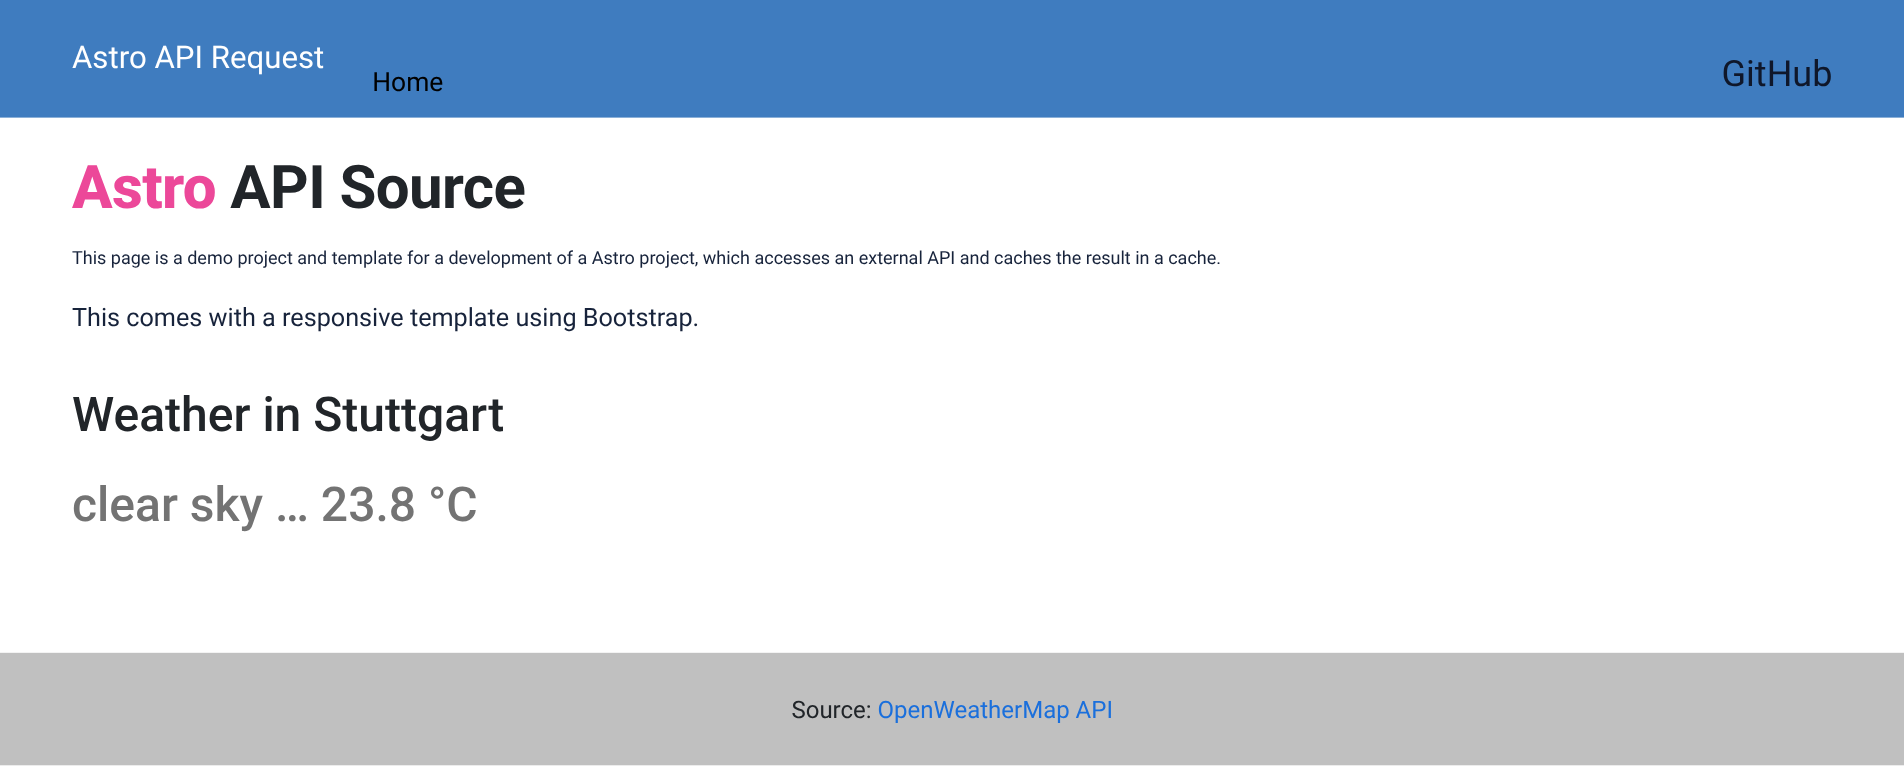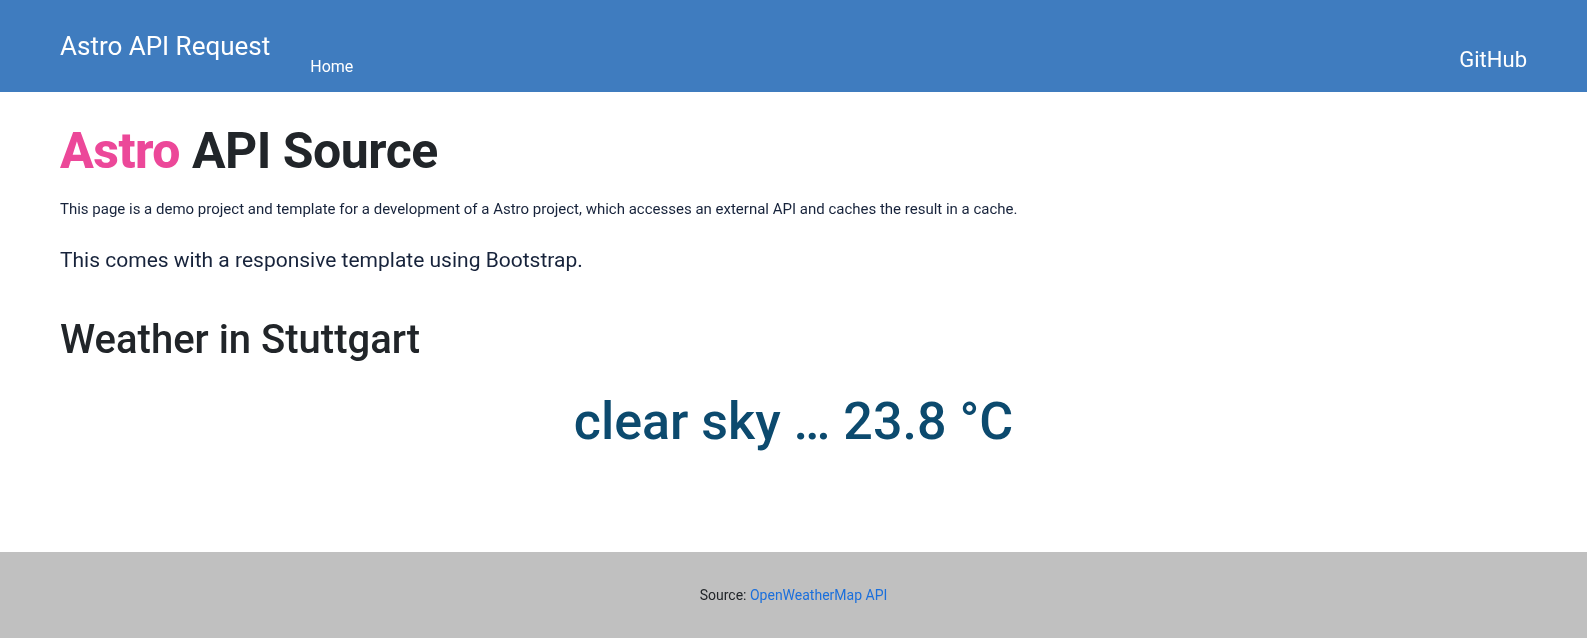"Home" .navbar-link { color: #ffffff -> #000000; font-size: 16px -> 22px }
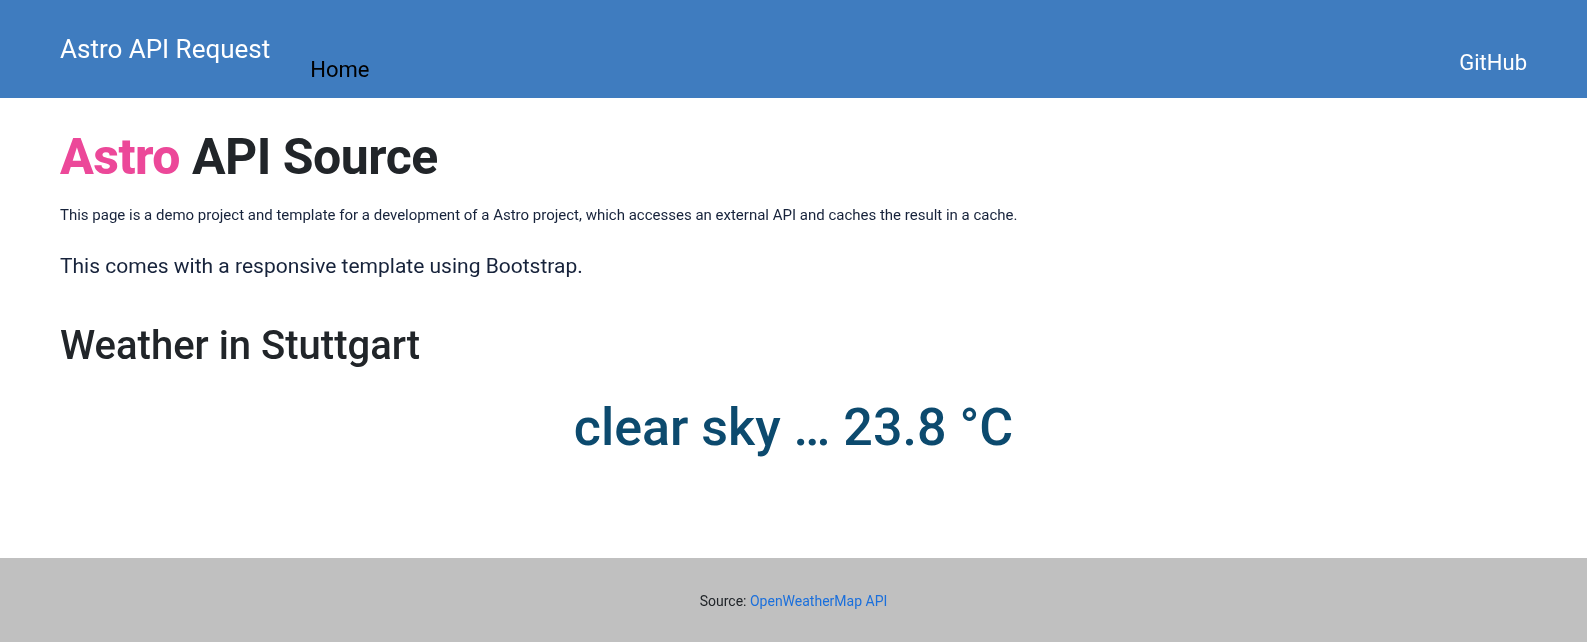"GitHub" .navbar-link-right { color: #ffffff -> #0f172a; font-size: 22px -> 30px }
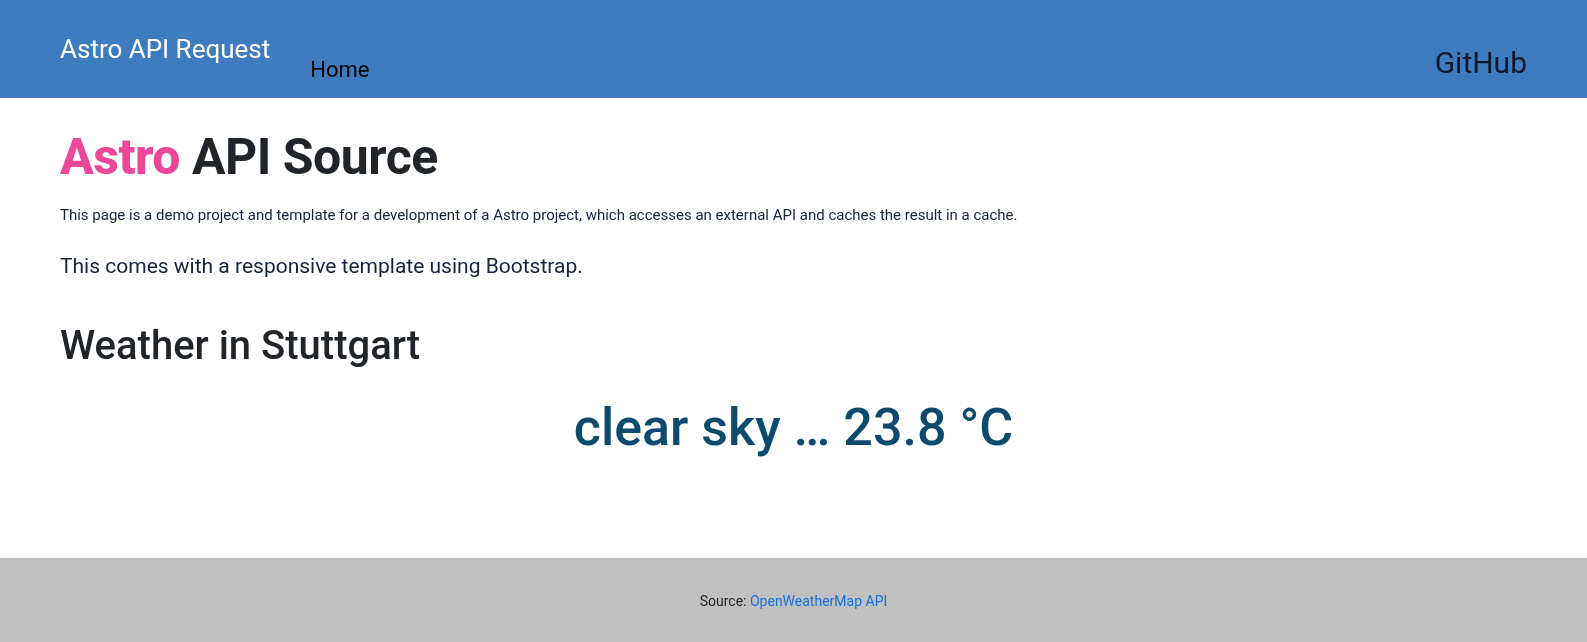"clear sky … 23.8 °C" .weather-display { color: #0c4a6e -> #737373; font-size: 52px -> 40px; text-align: center -> left }
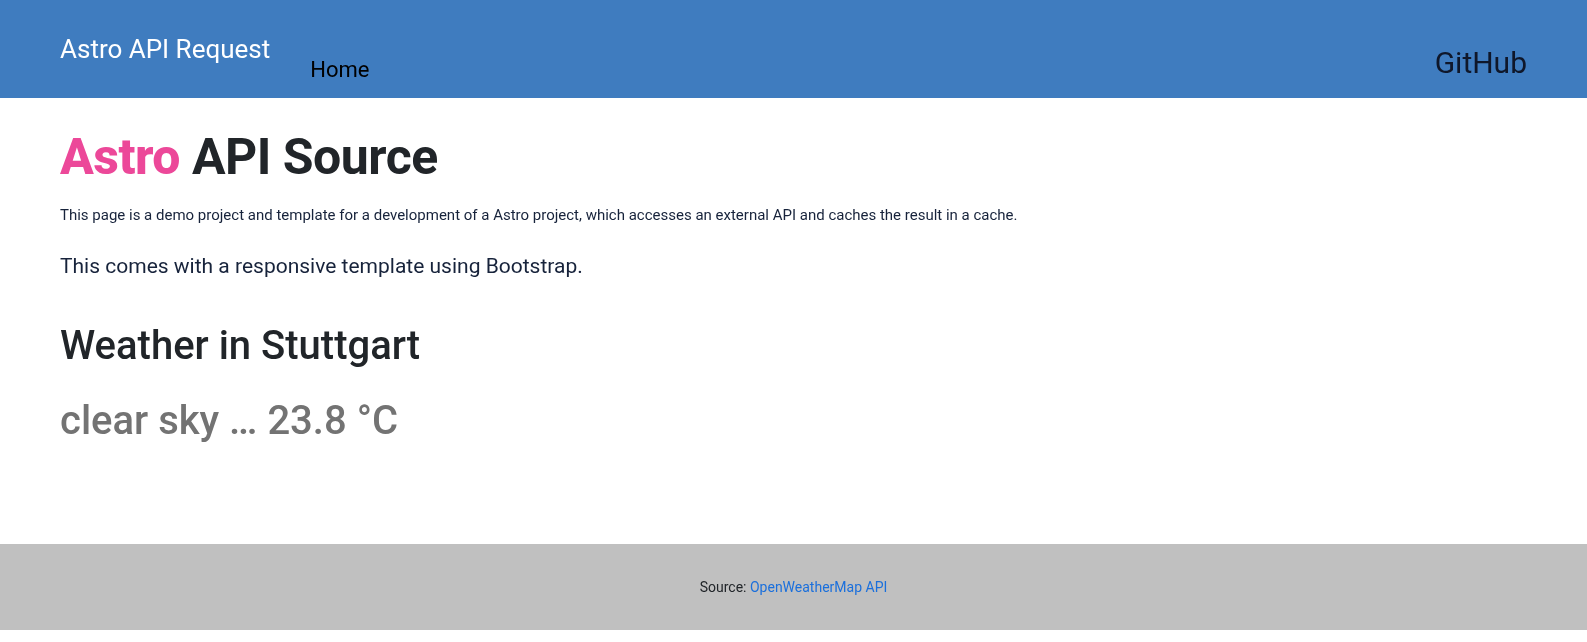"Source: OpenWeatherMap API" .footer p { font-size: 14px -> 20px }
